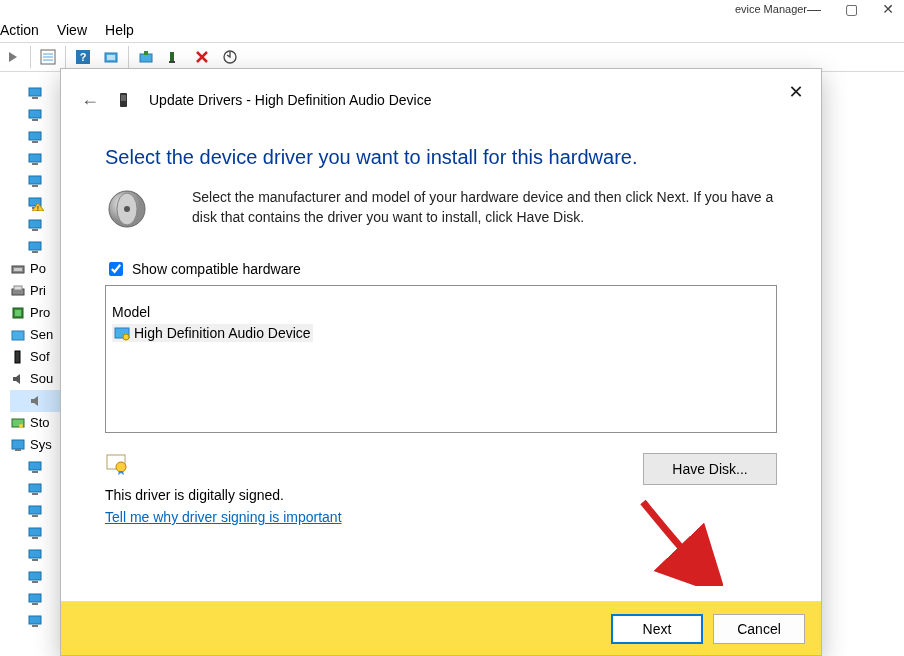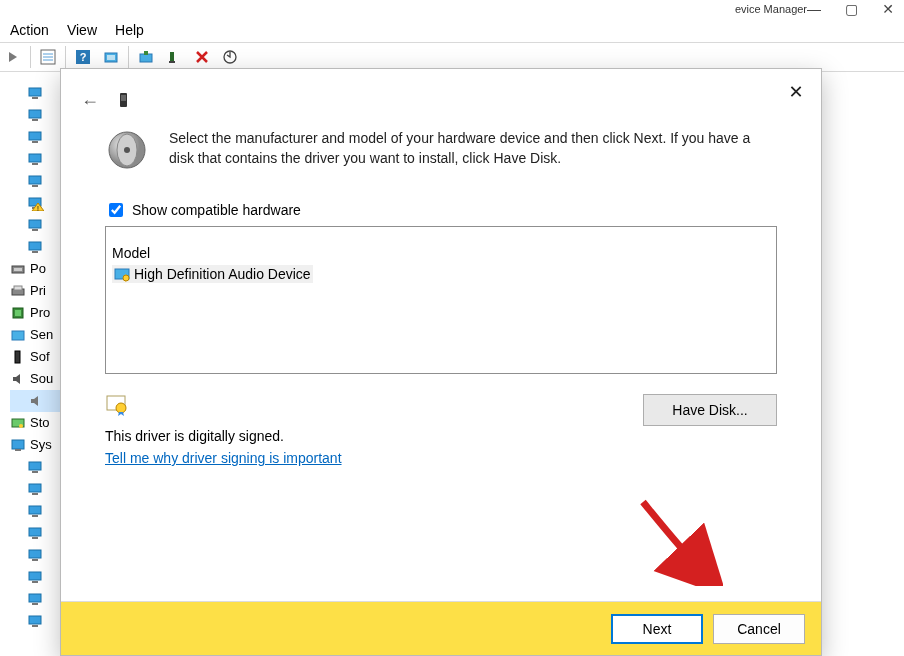"Action" .menubar { padding-left: 10px -> 0 }
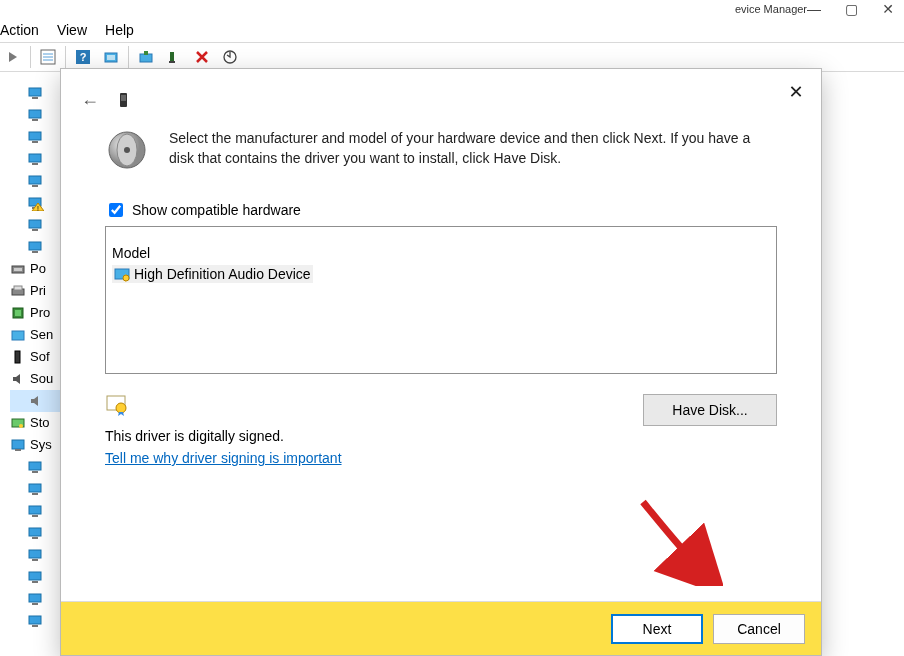"Update Drivers - High Definition" span { html: none -> <span>Update Drivers - High Definition Audio Device</span> }
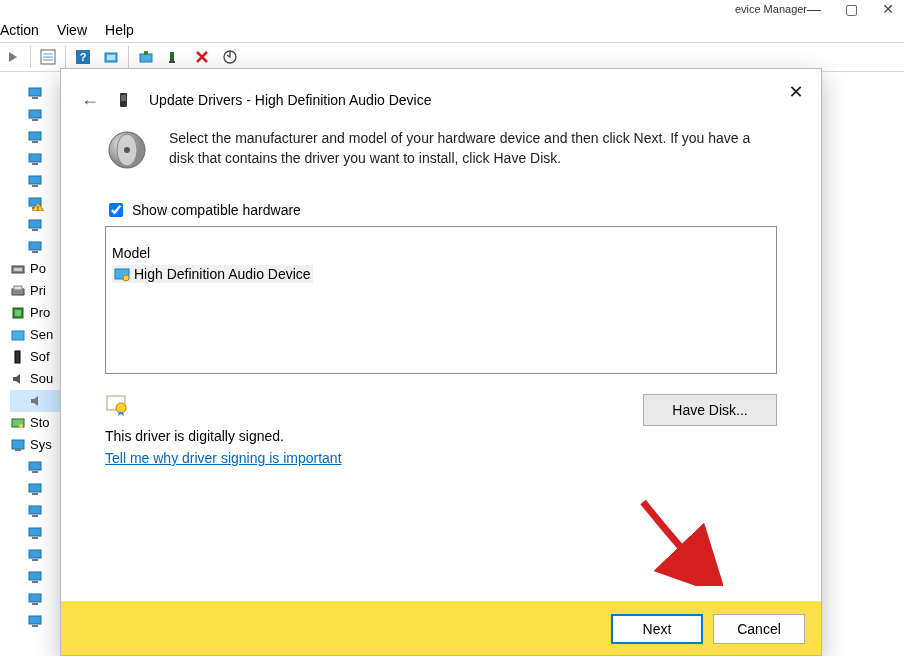"Select the device driver you" div.instruction { html: none -> <div>Select the device driver you want to install for this hardware.</div> }
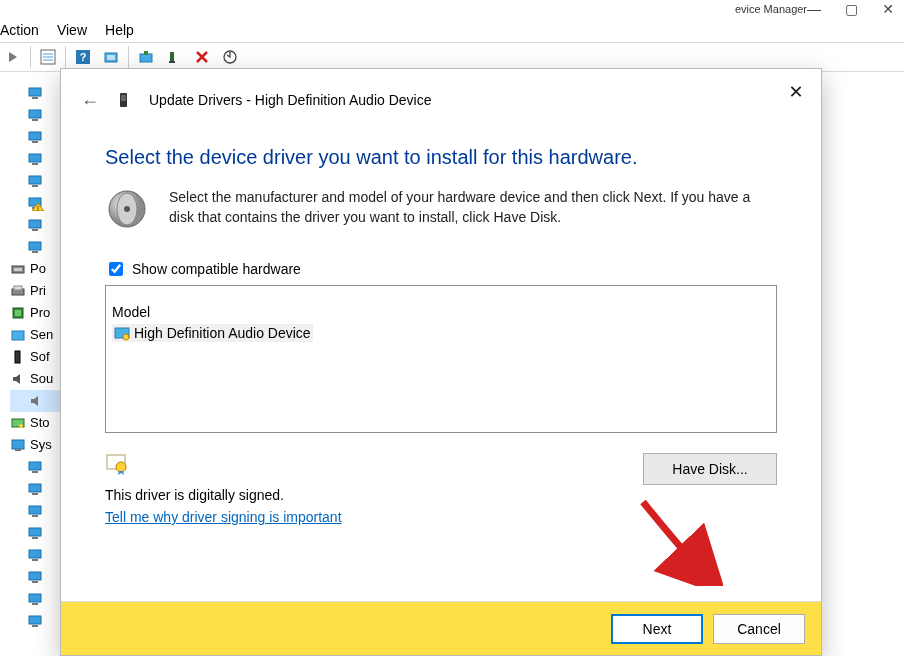"Select the manufacturer and model" .desc-text { margin-left: none -> 23px }
